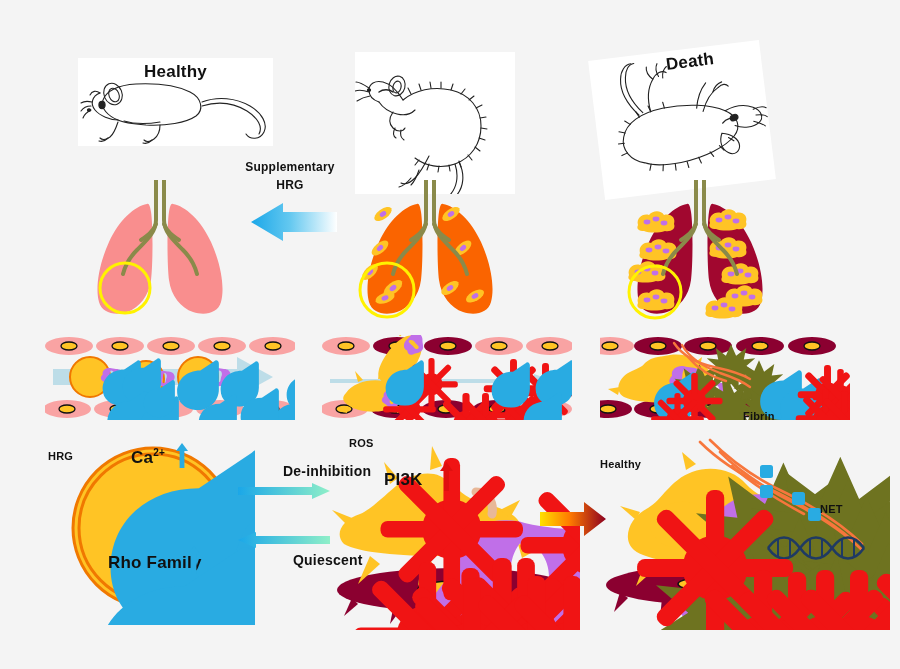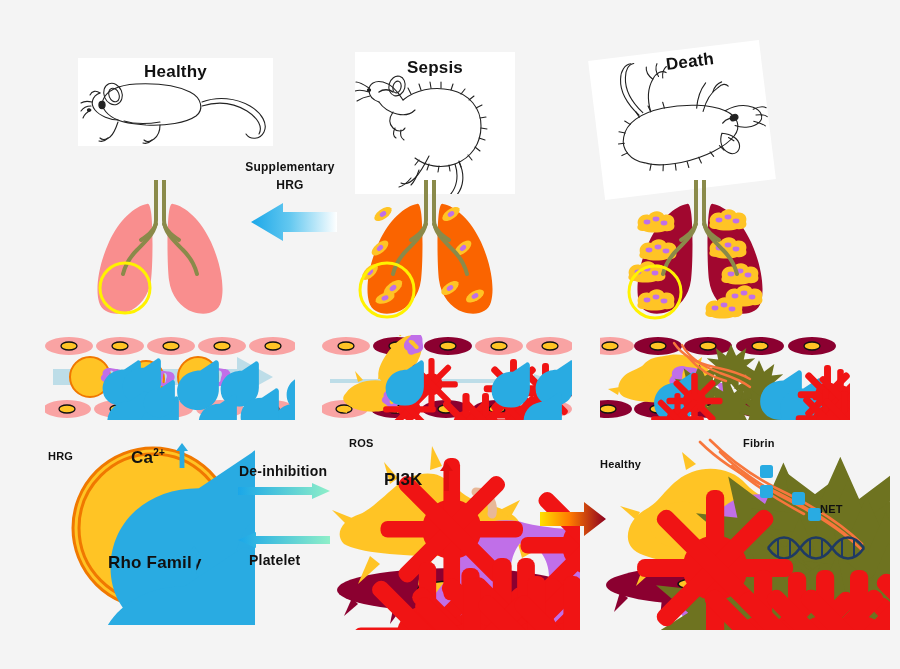"Sepsis" div.lbl { html: <div>Sepsis</div> -> none }
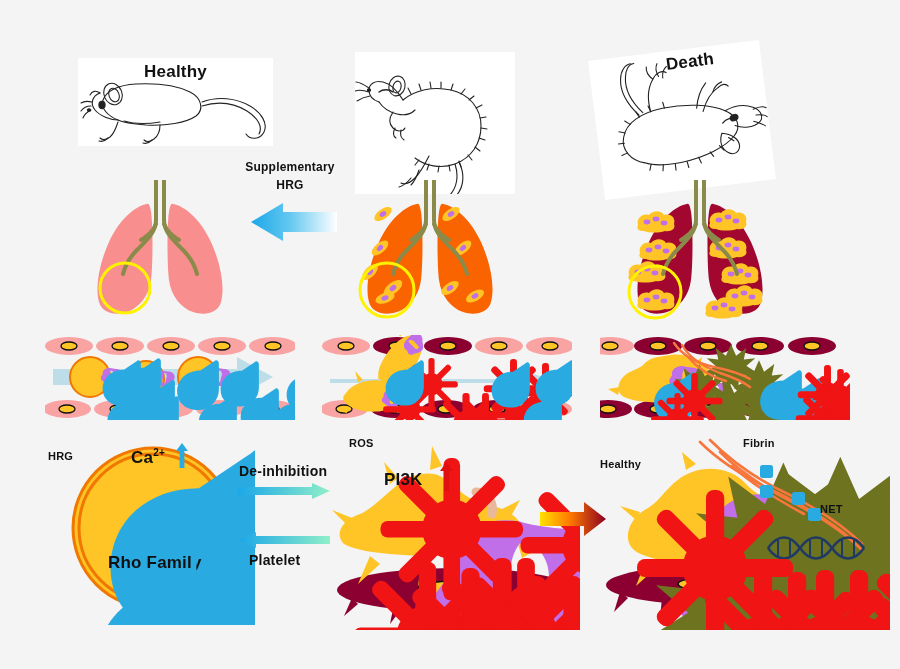"Fibrin" div.lbl { top: 437px -> 410px }
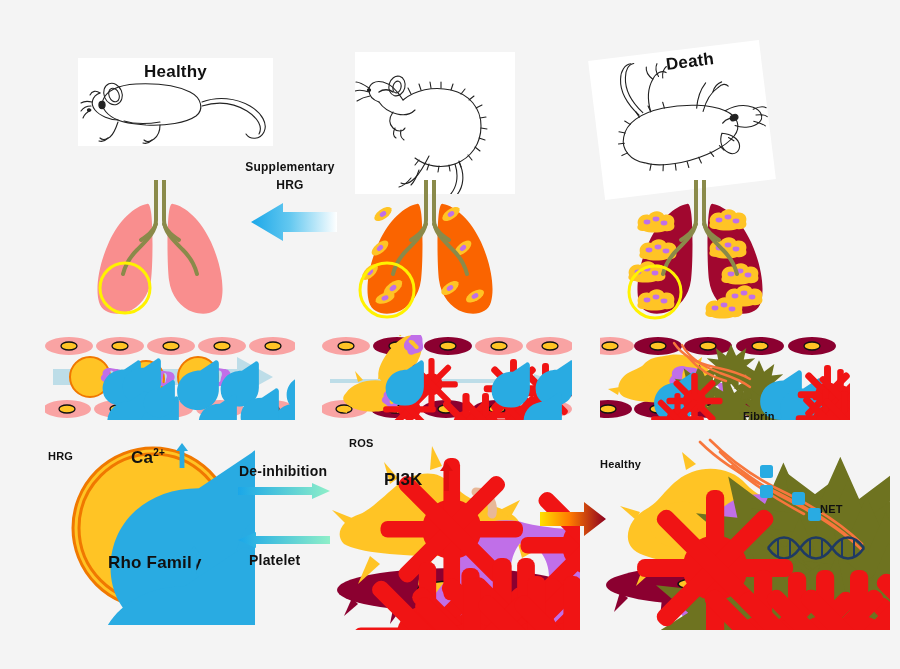"De-inhibition" .lbl.sz14 { margin-left: none -> 44px }
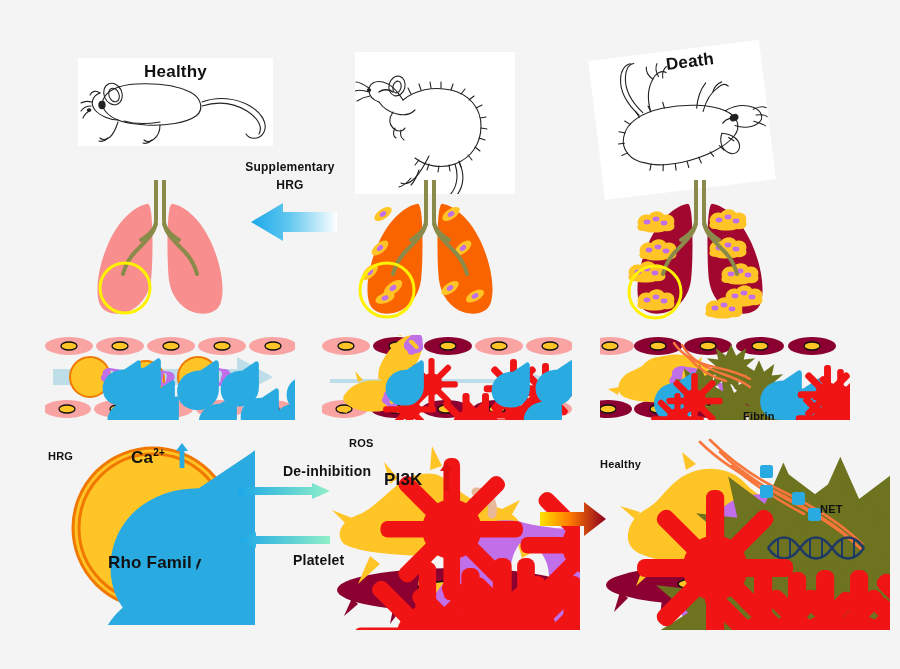"Platelet" div.lbl { text: Platelet -> Quiescent }
